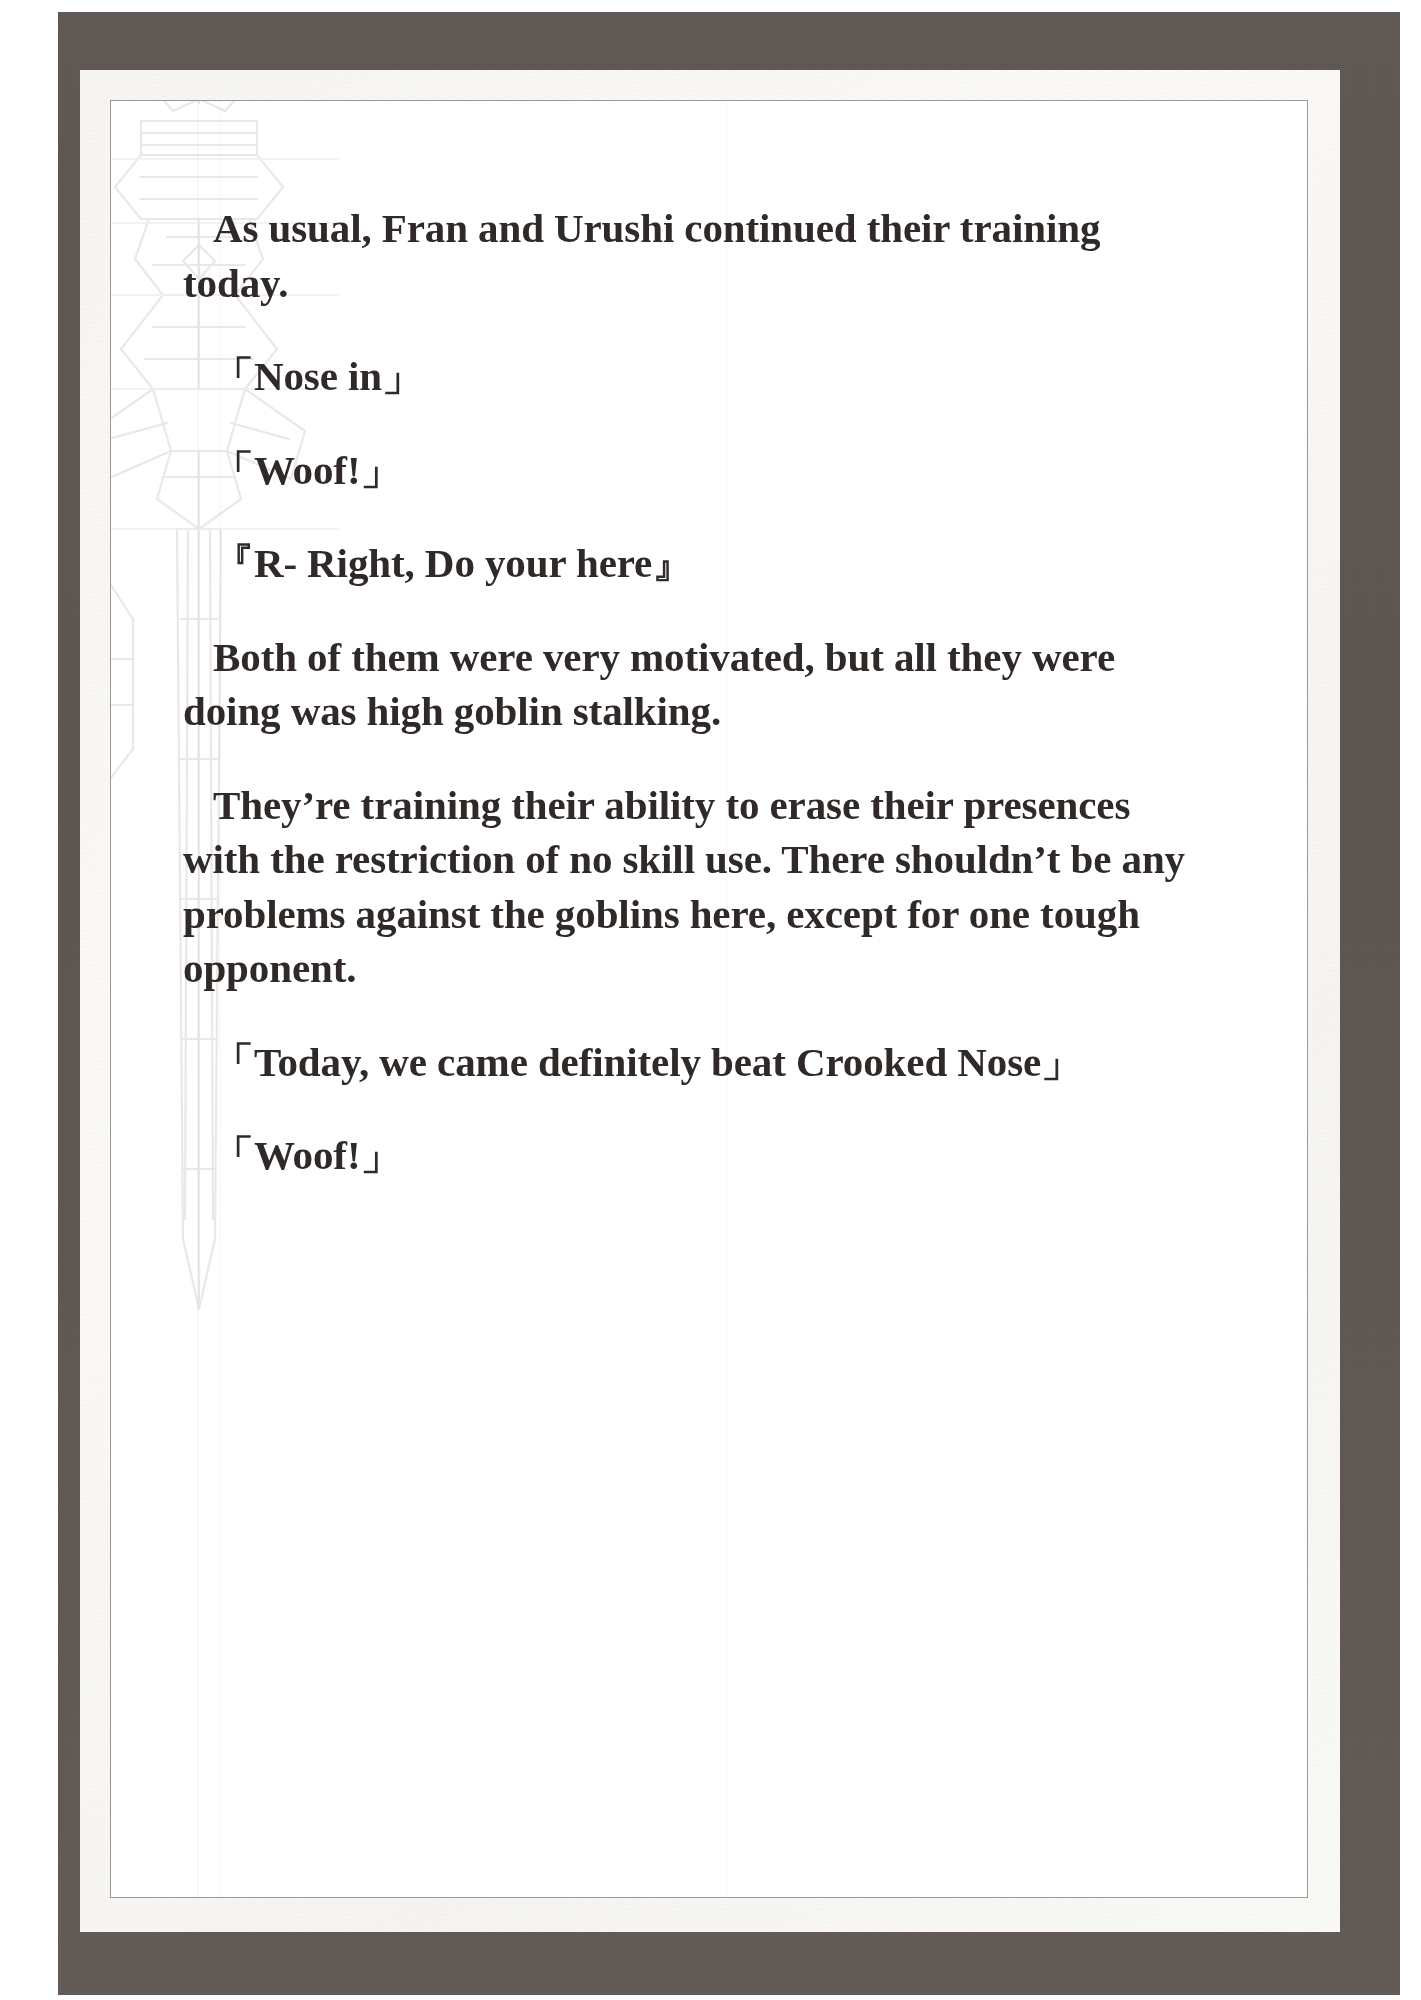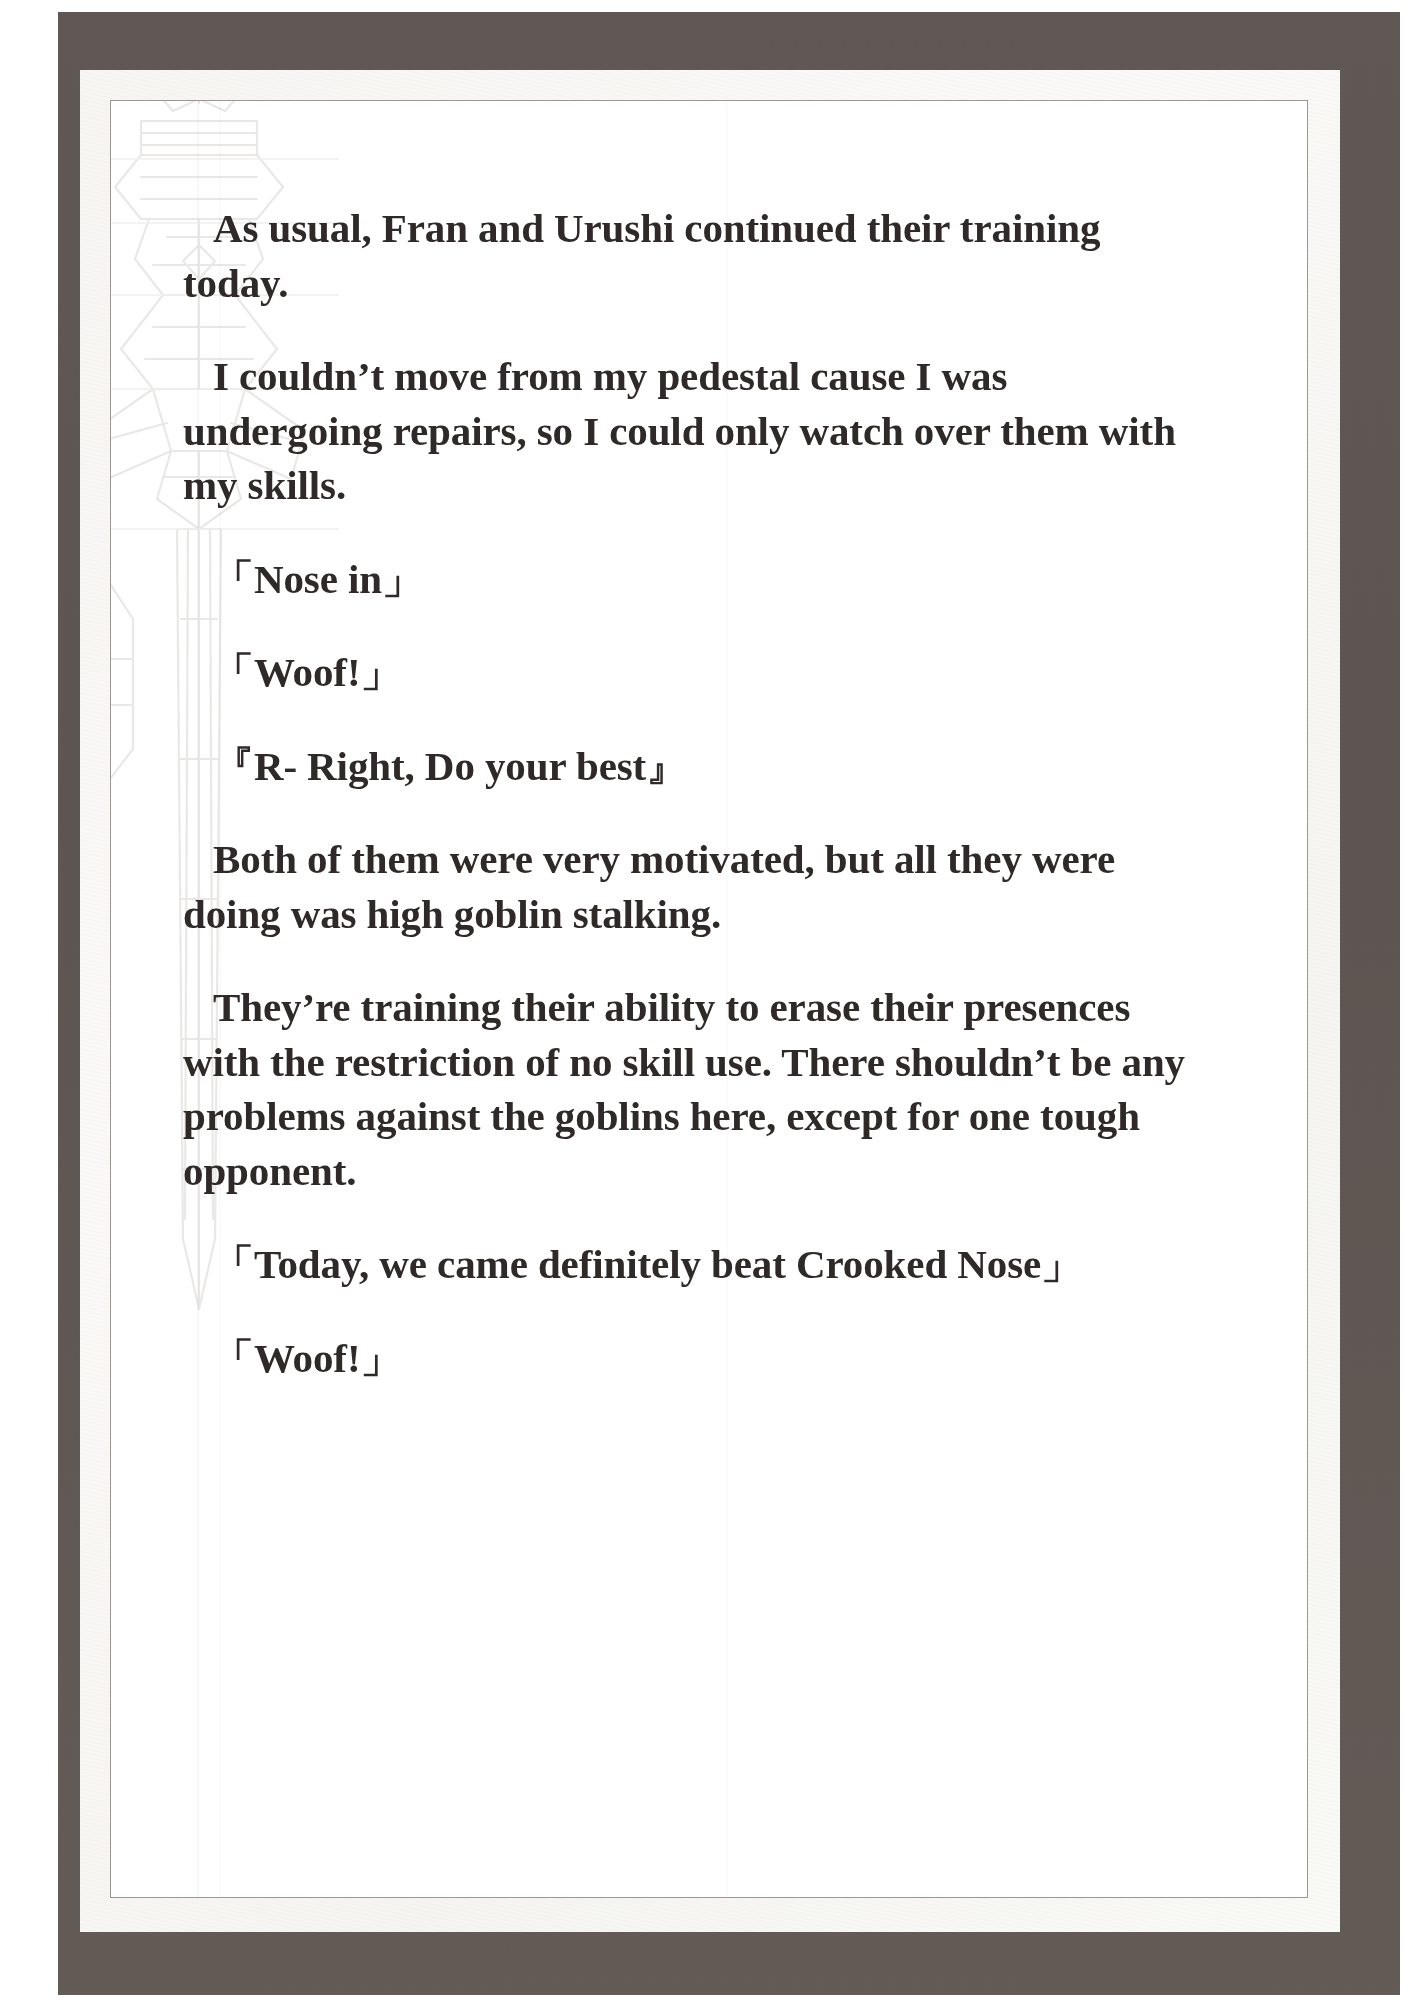"I couldn’t move from my" p.para { html: <p>I couldn’t move from my pedestal cause I was undergoing repairs, so I could only watch over them with my skills.</p> -> none }
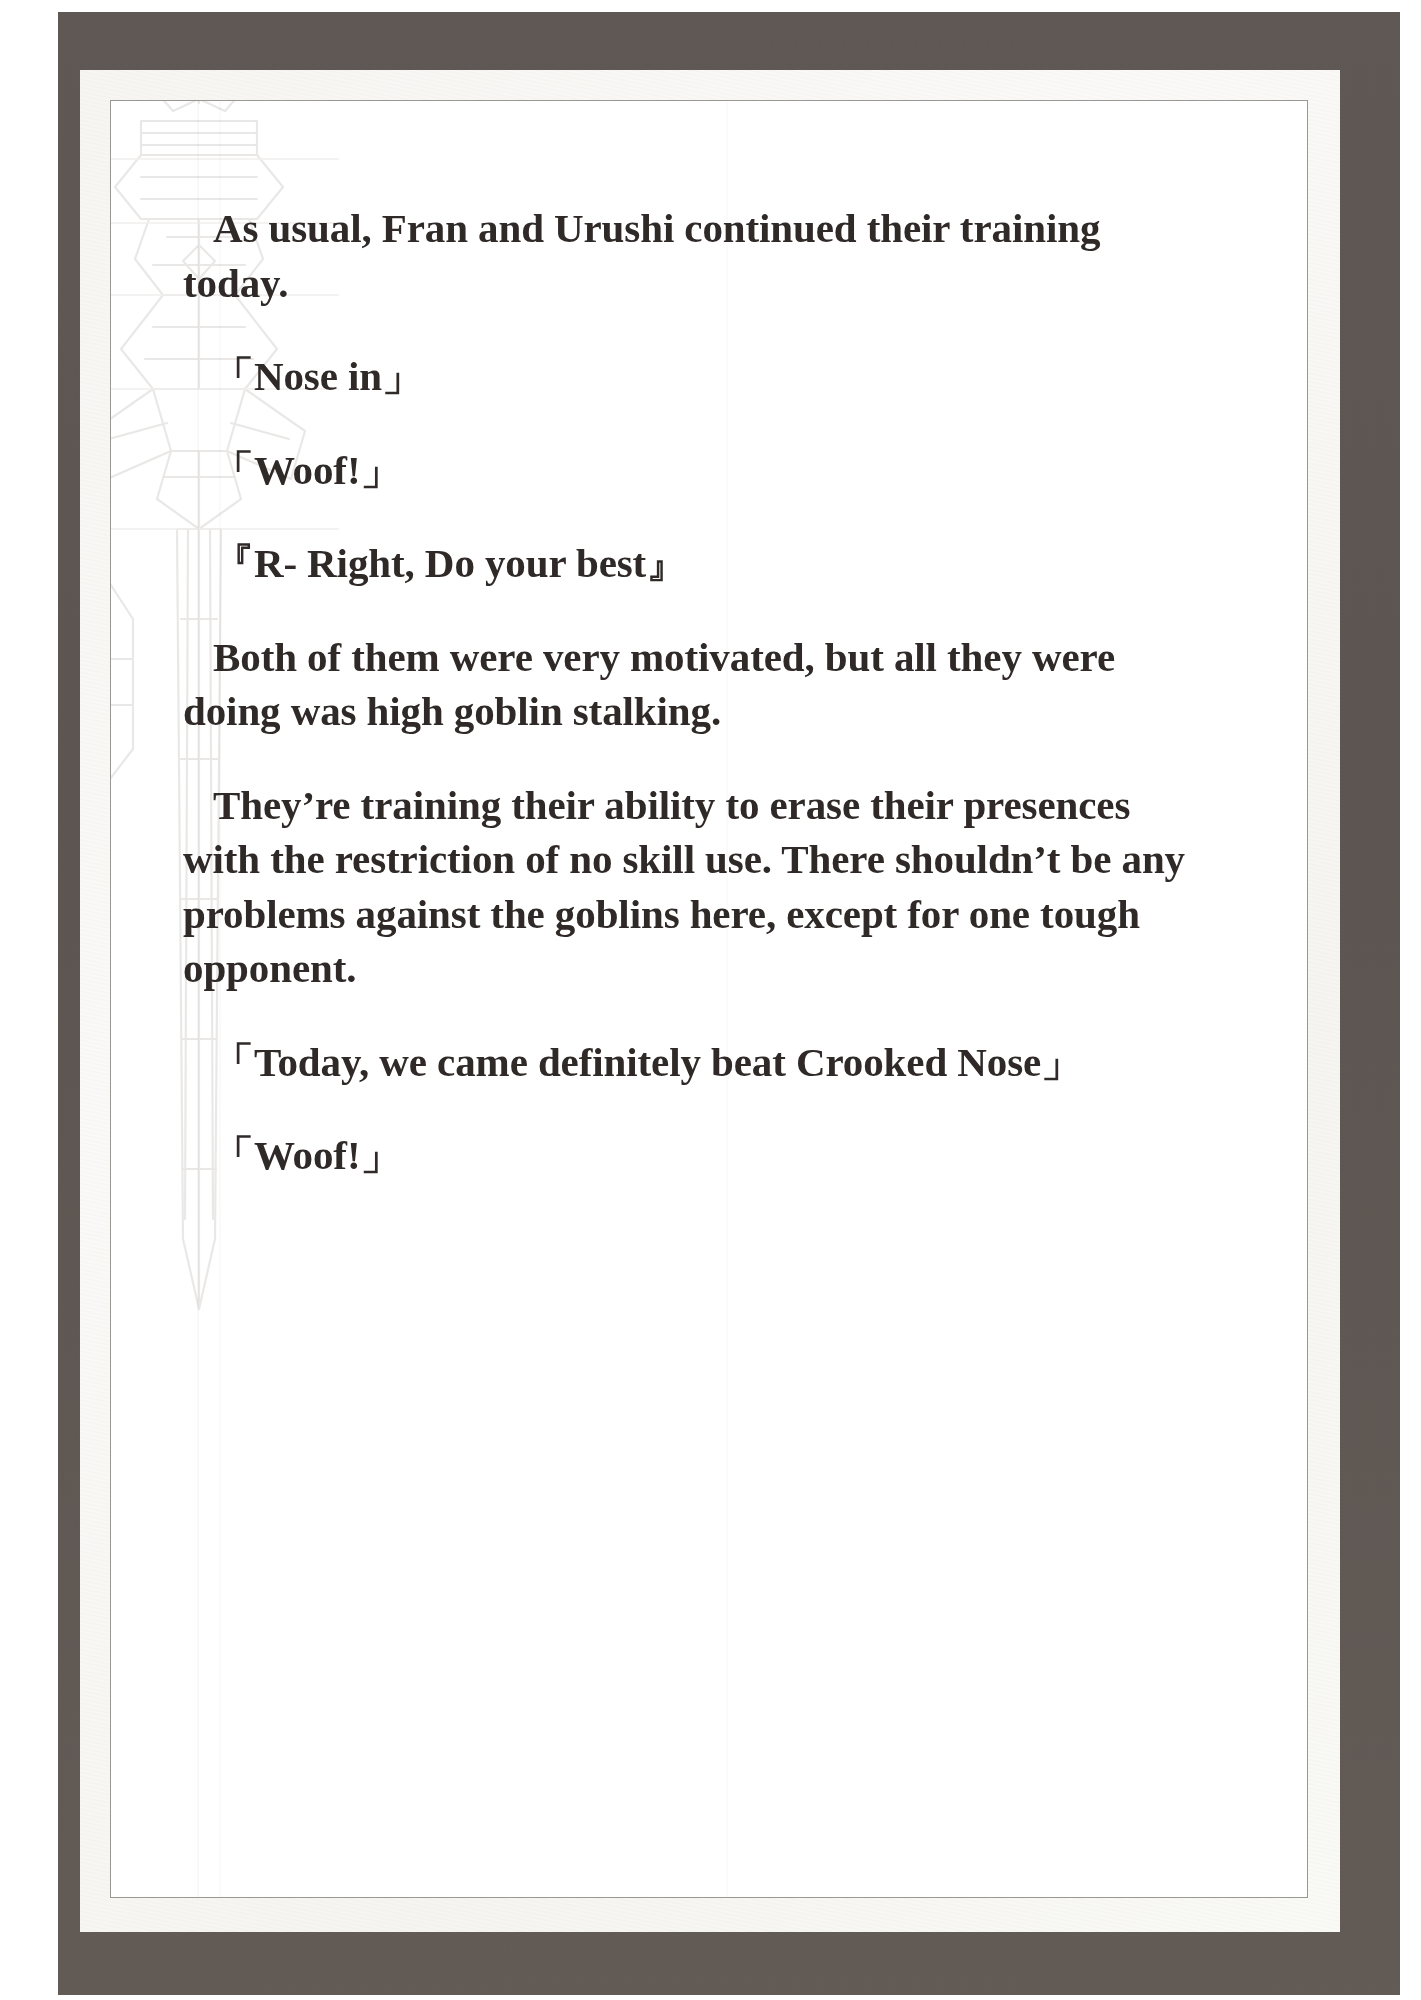"『R- Right, Do your best』" p.para { text: best -> here }
